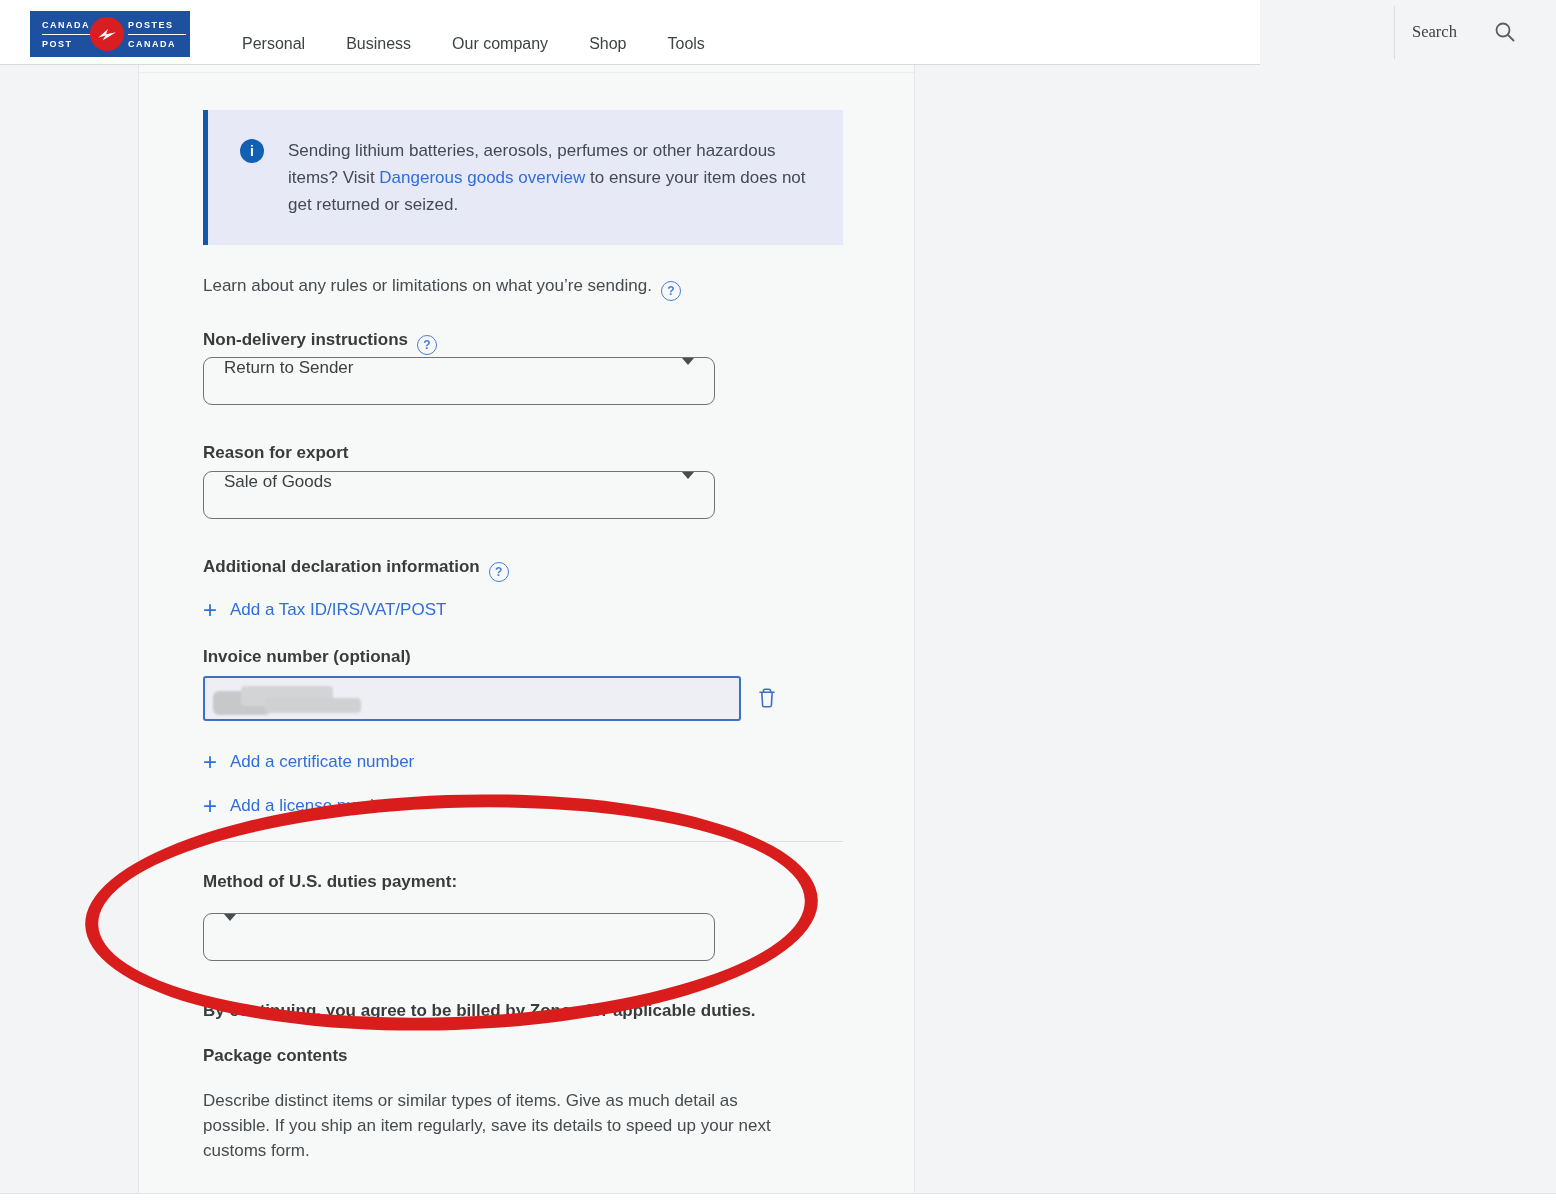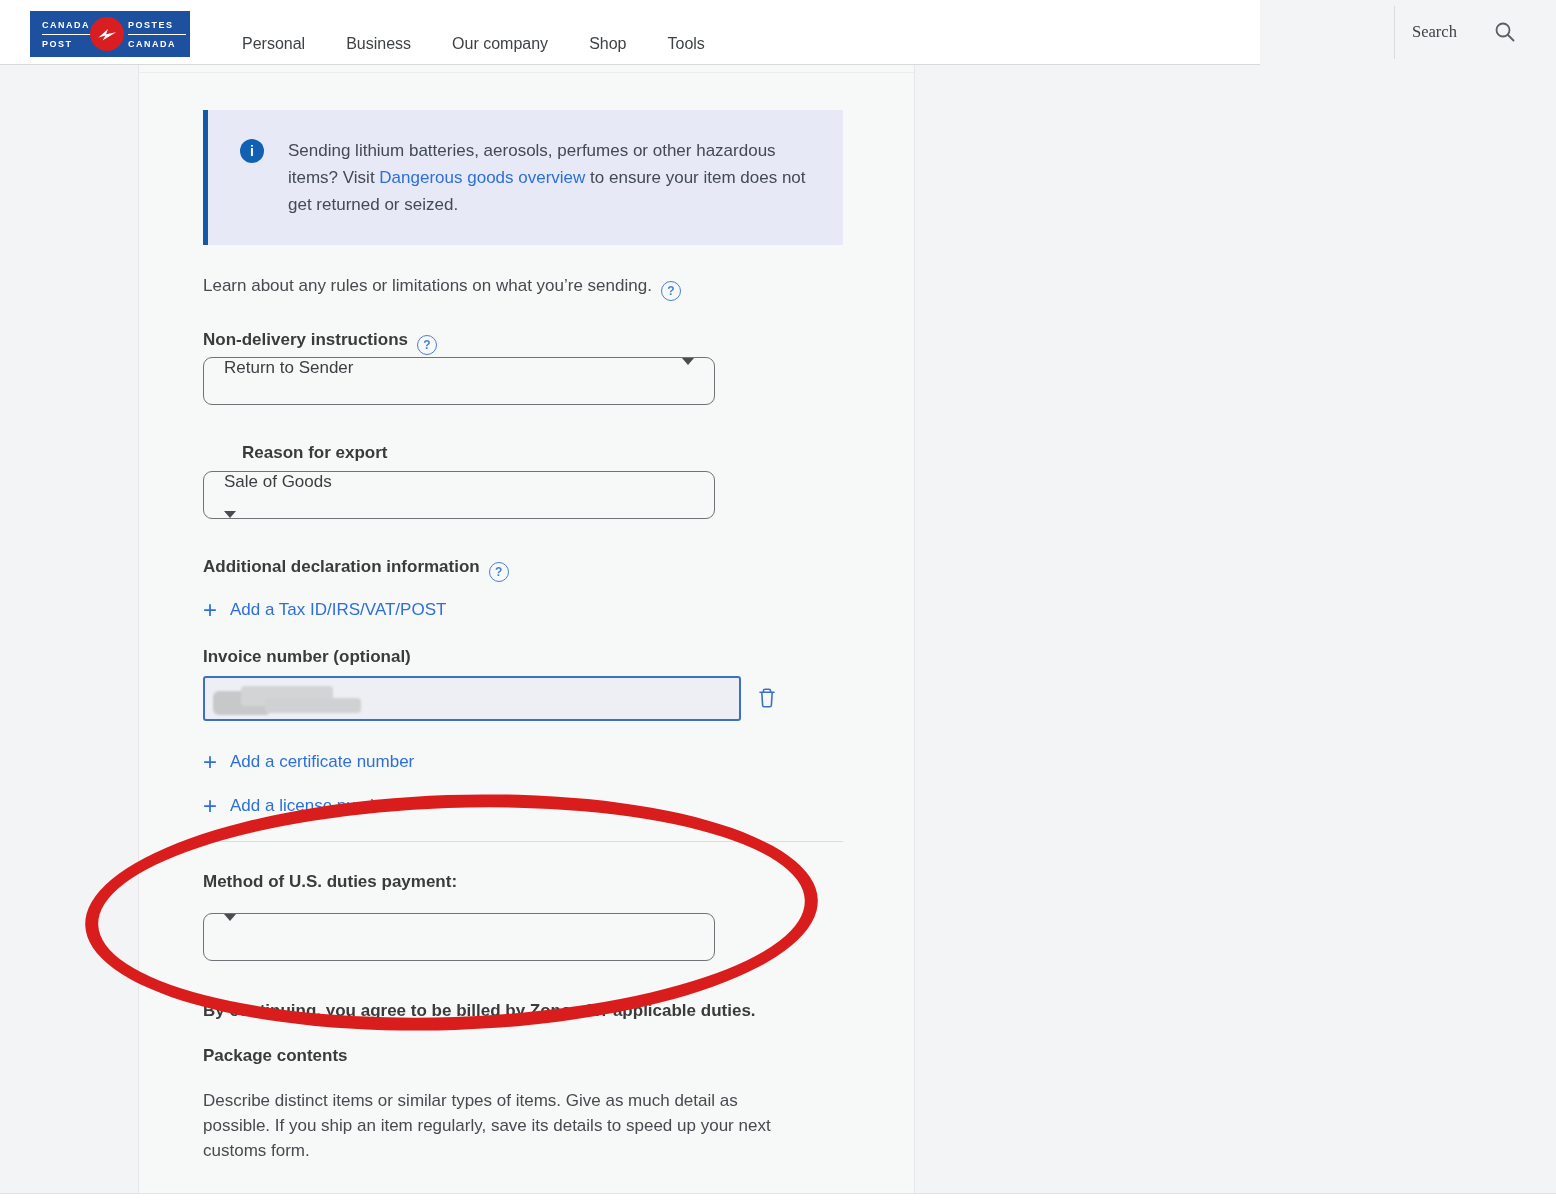"Reason for export" div.abs { margin-left: 39px -> none }
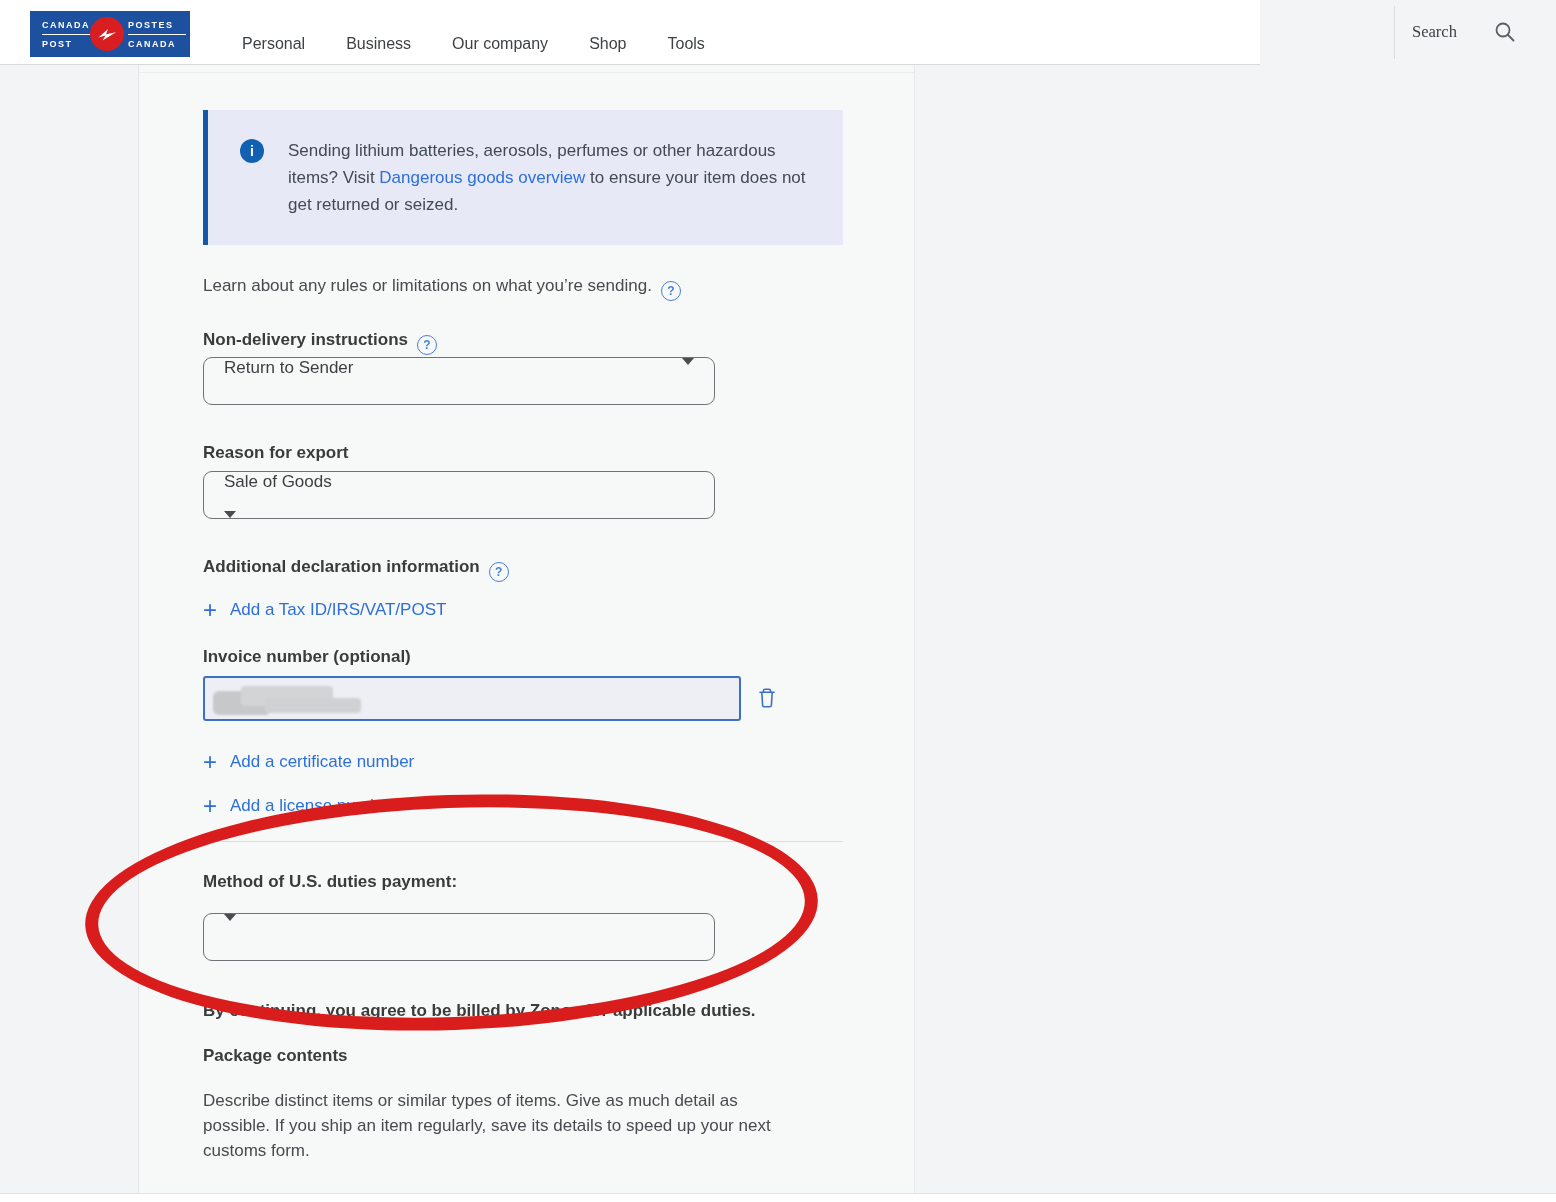"Sale of Goods" div.abs { flex-direction: column -> none }
